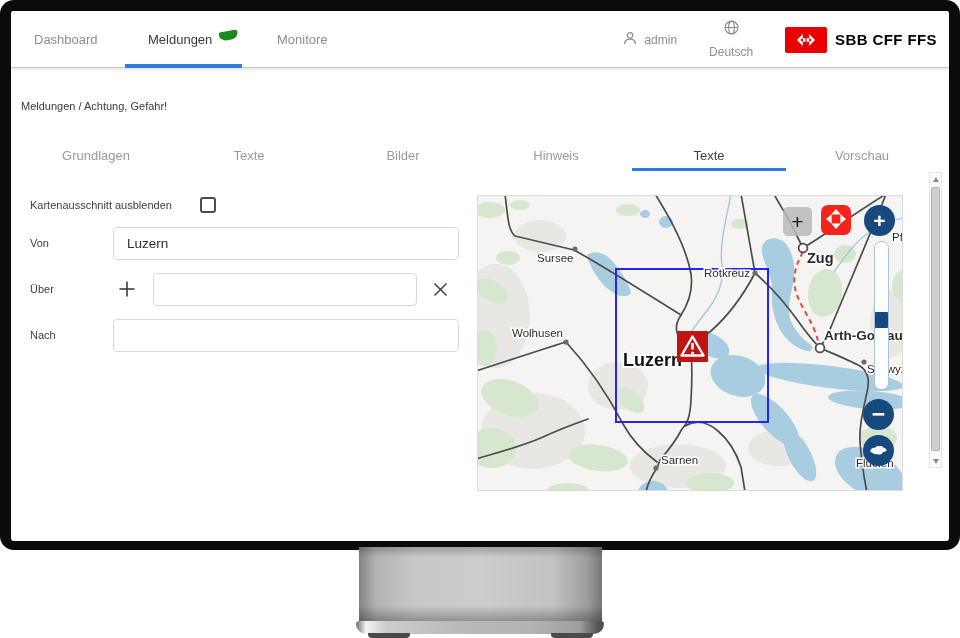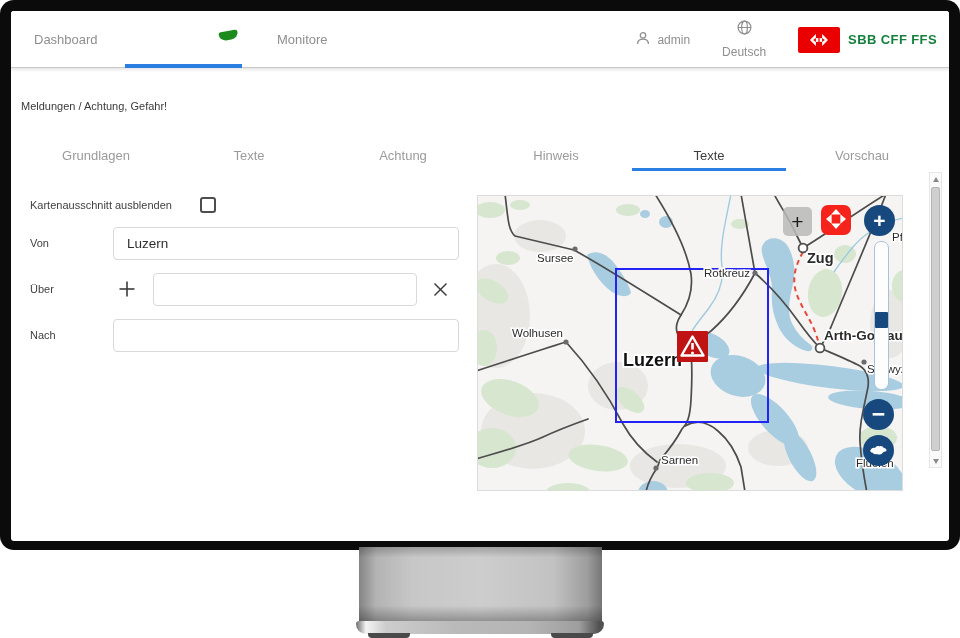"Meldungen" div.nav-item { html: none -> <div>Meldungen</div> }
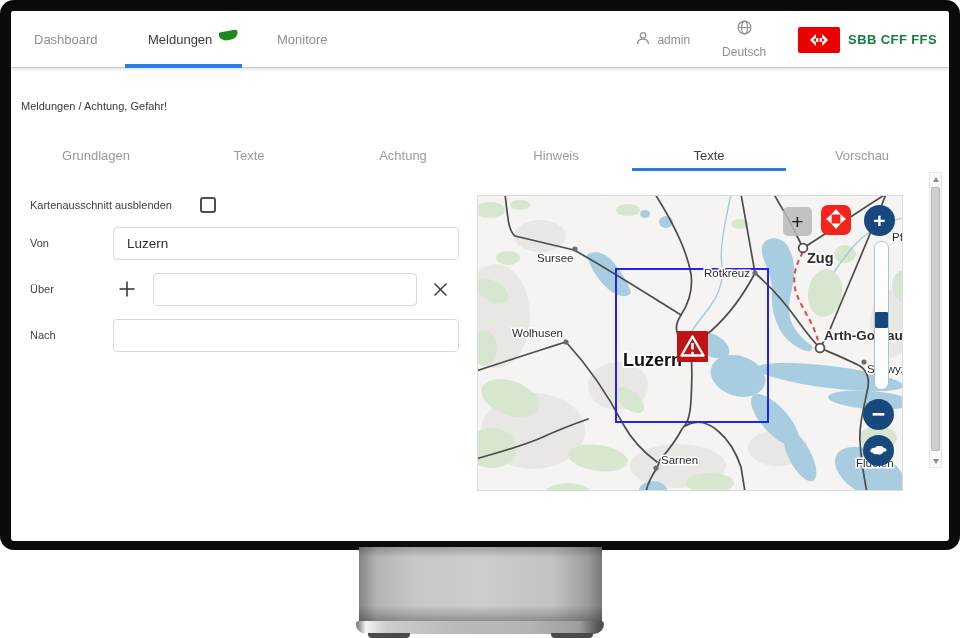"SBB CFF FFS" .brand-text { color: #15803d -> #000000; font-size: 13px -> 15px }
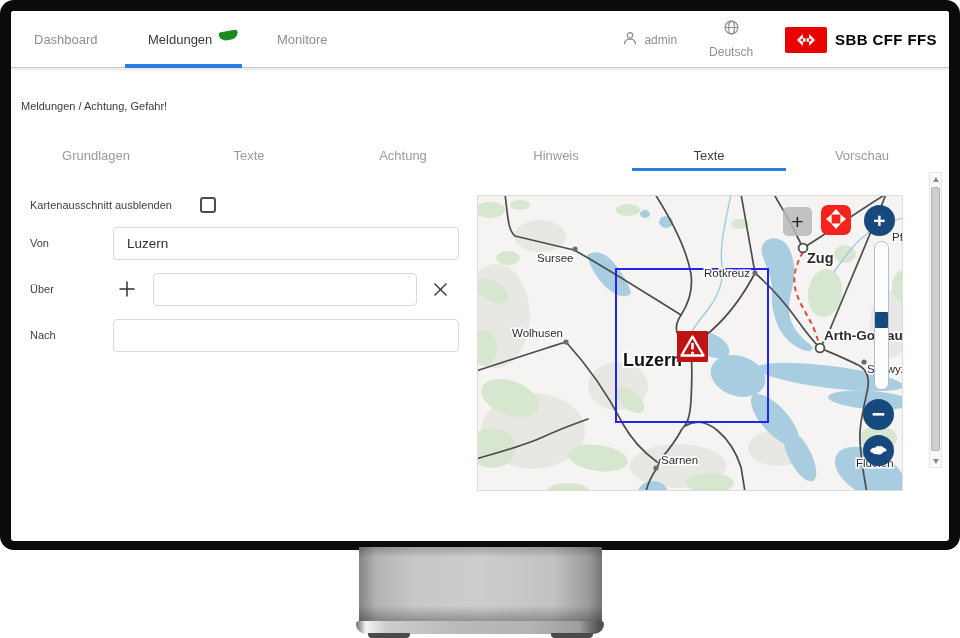"Achtung" div.tab { text: Achtung -> Bilder }
